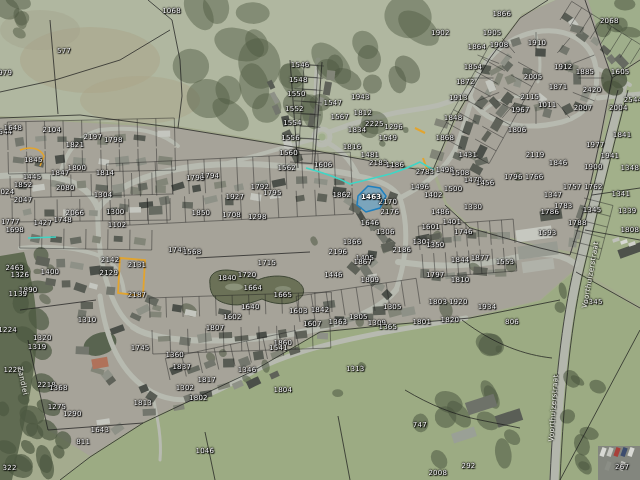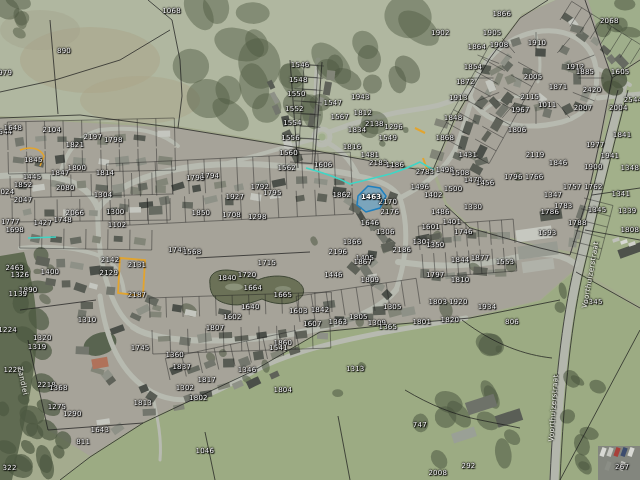"890" span.plabel { text: 890 -> 577 }
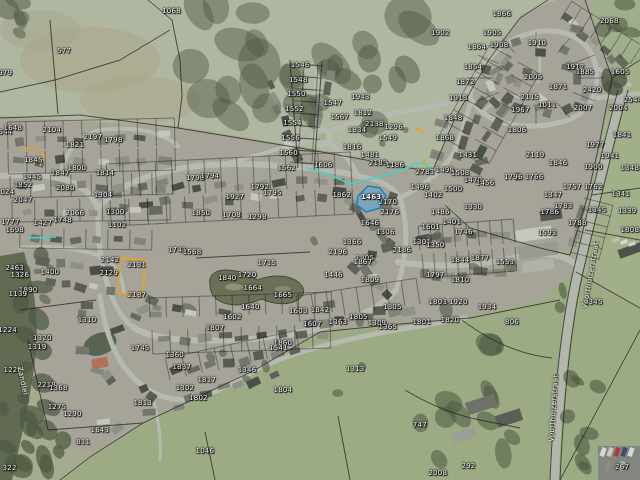"1912" span.plabel { padding-left: 24px -> none }
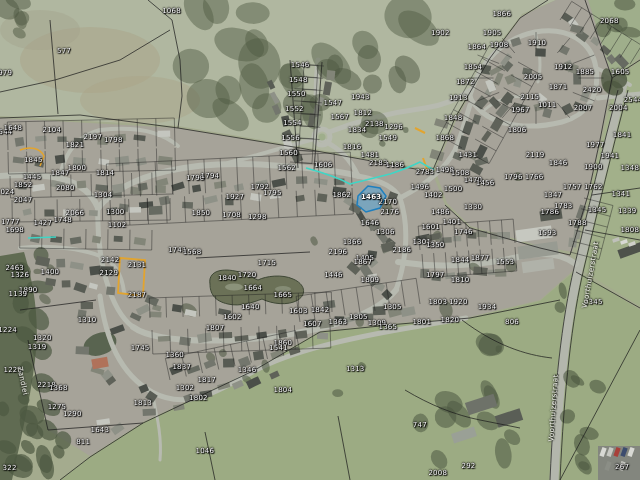"2138" span.plabel { text: 2138 -> 2225 }
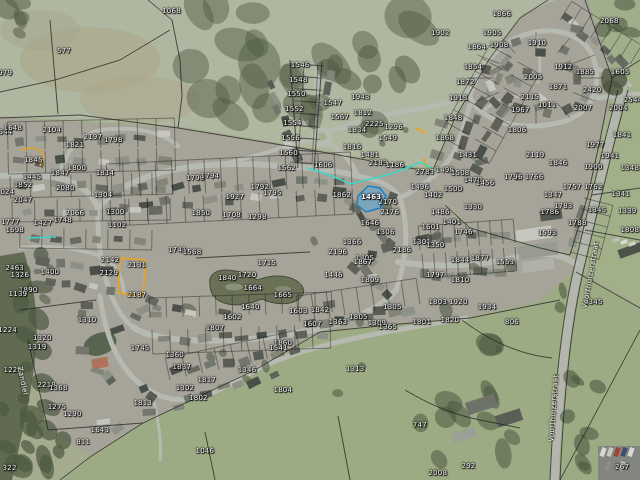"1345" span.plabel { padding-left: 10px -> none }
